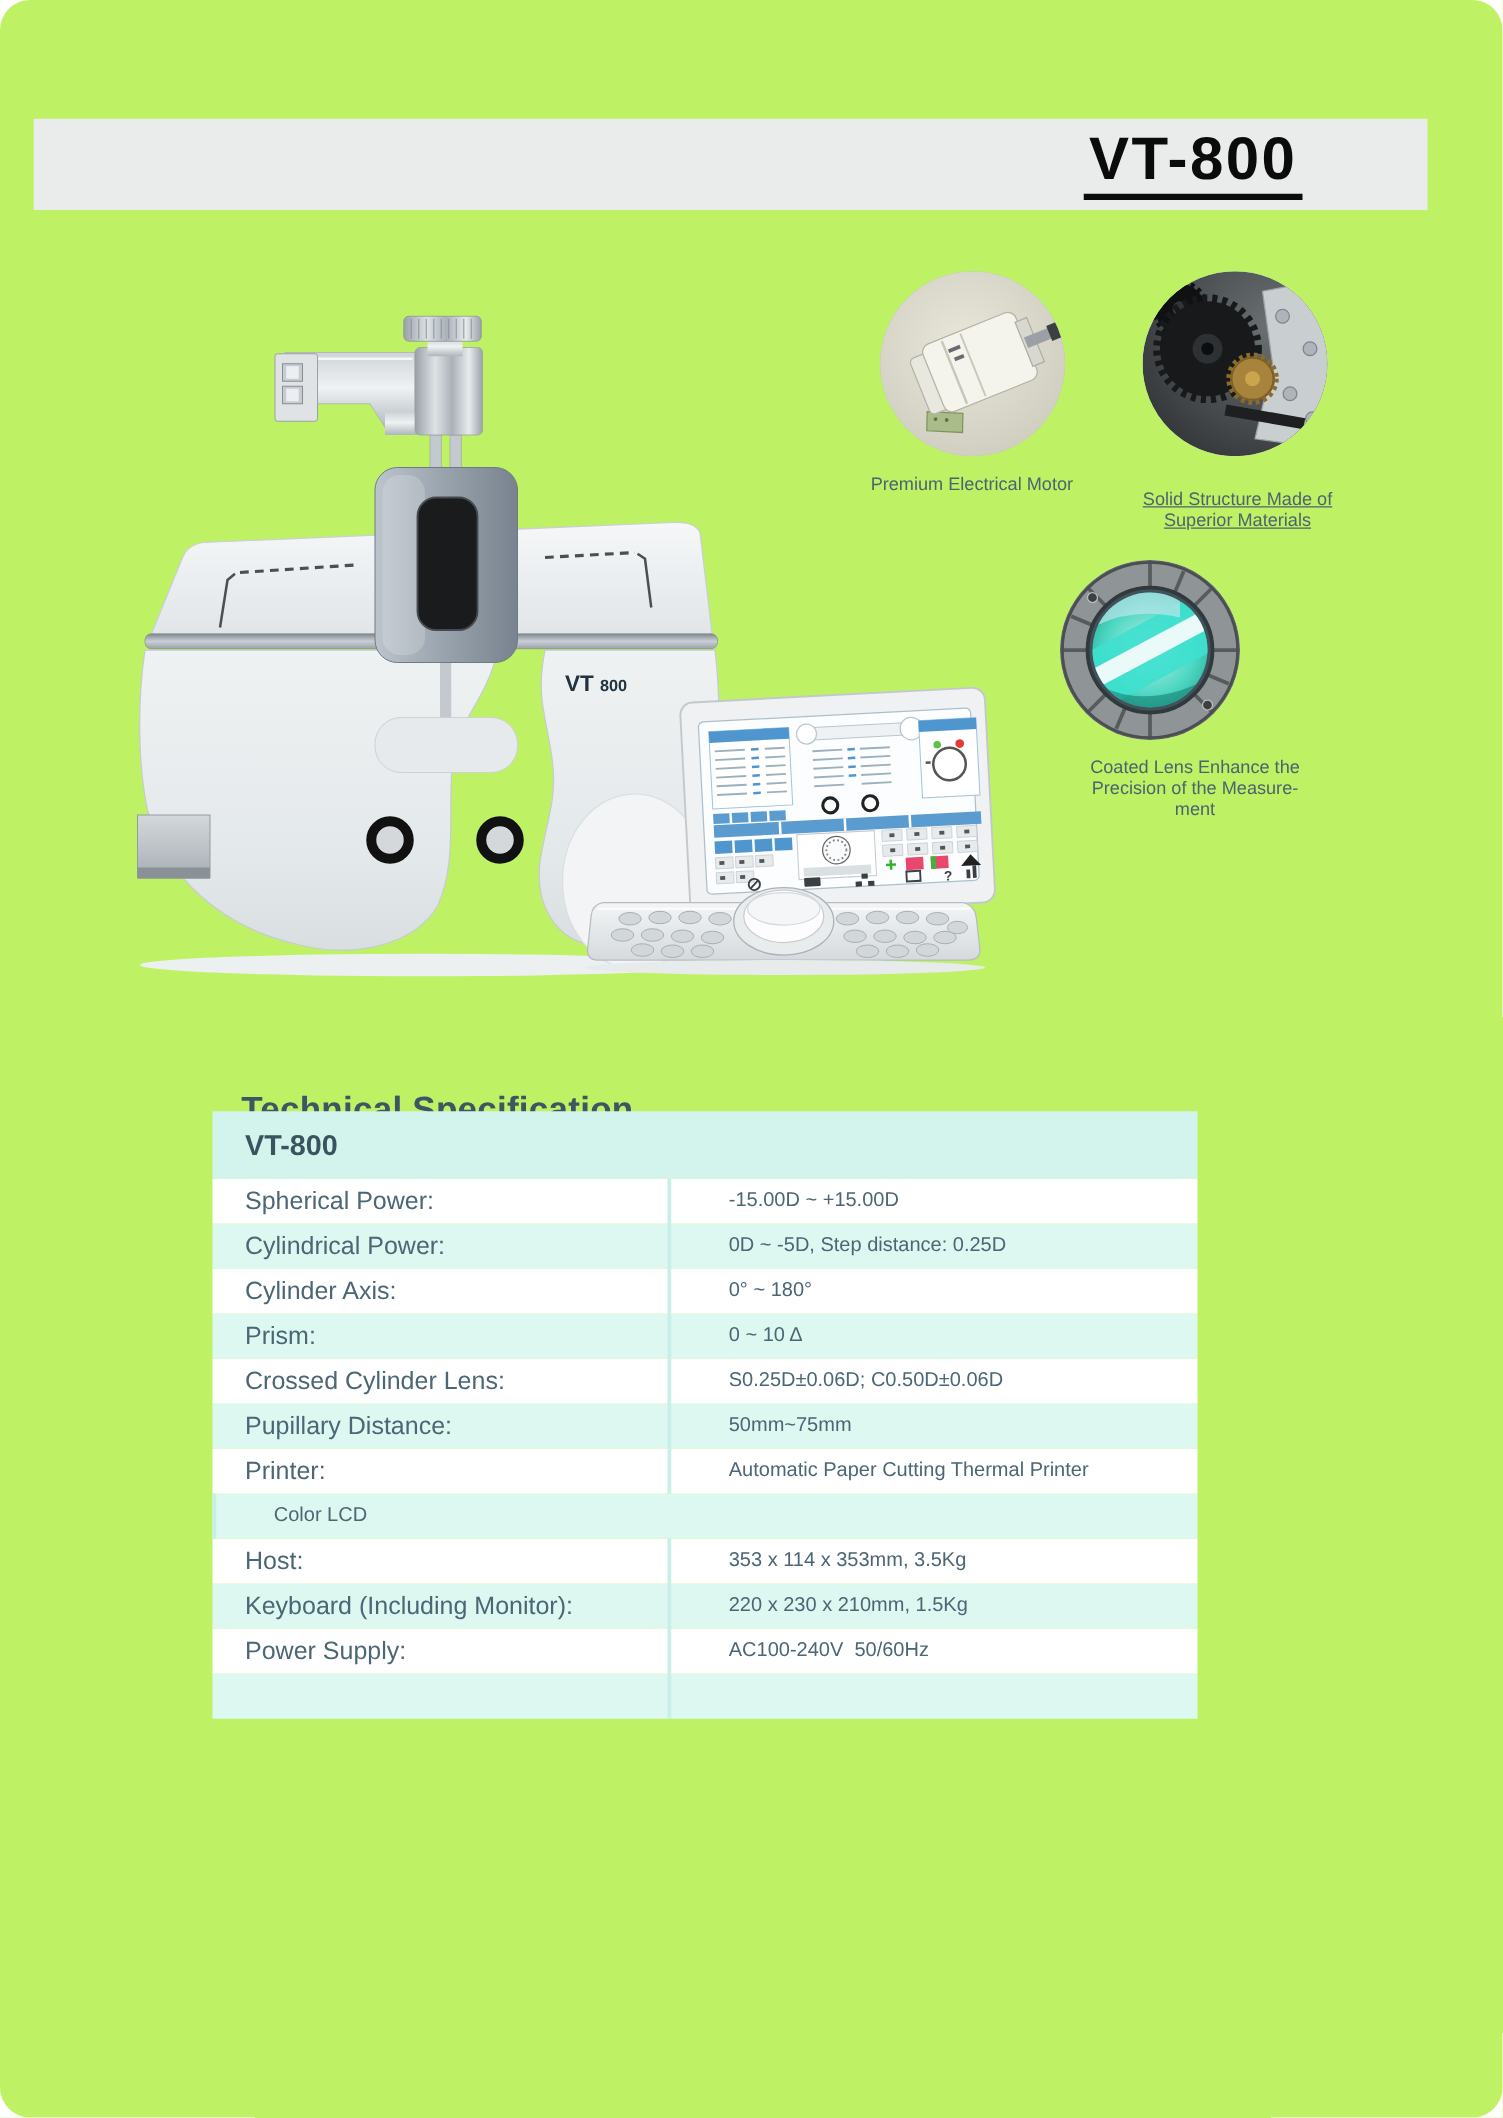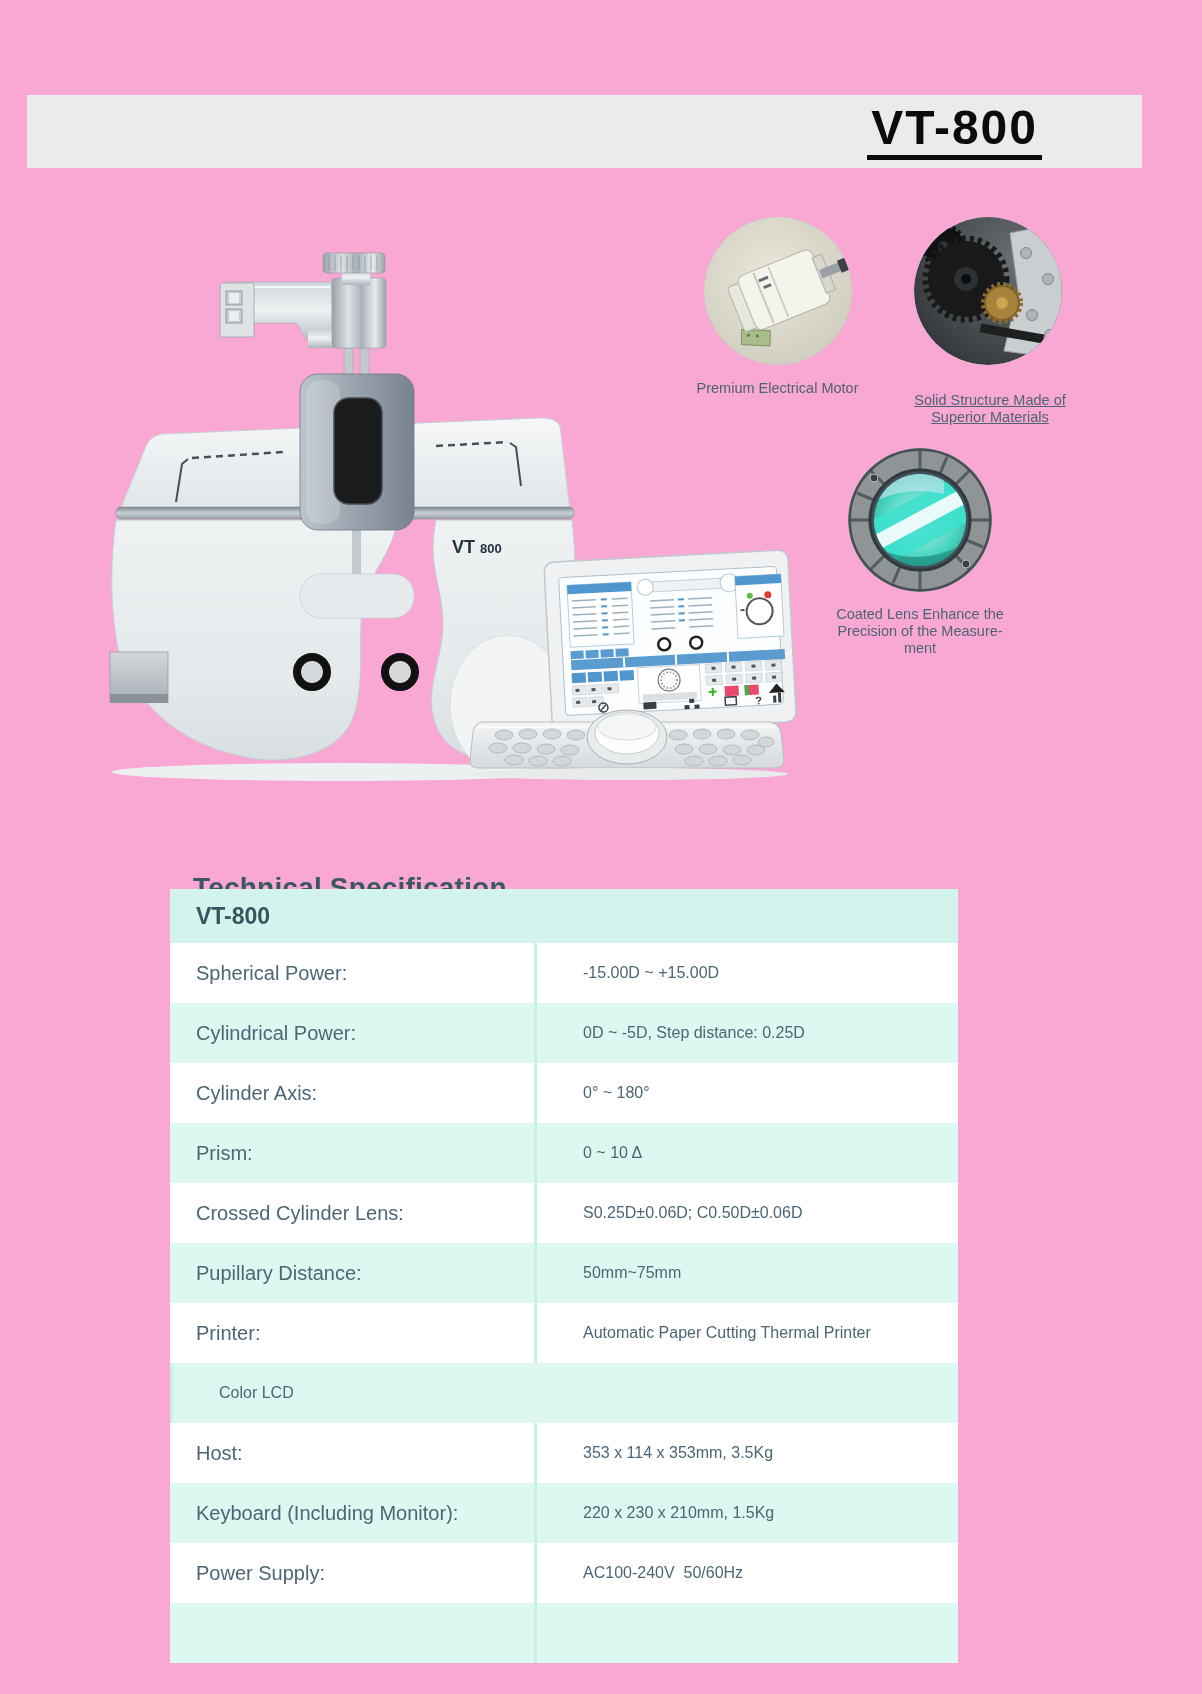"VT-800" .page { background: #f9a8d4 -> #bef264; border-radius: none -> 24px }
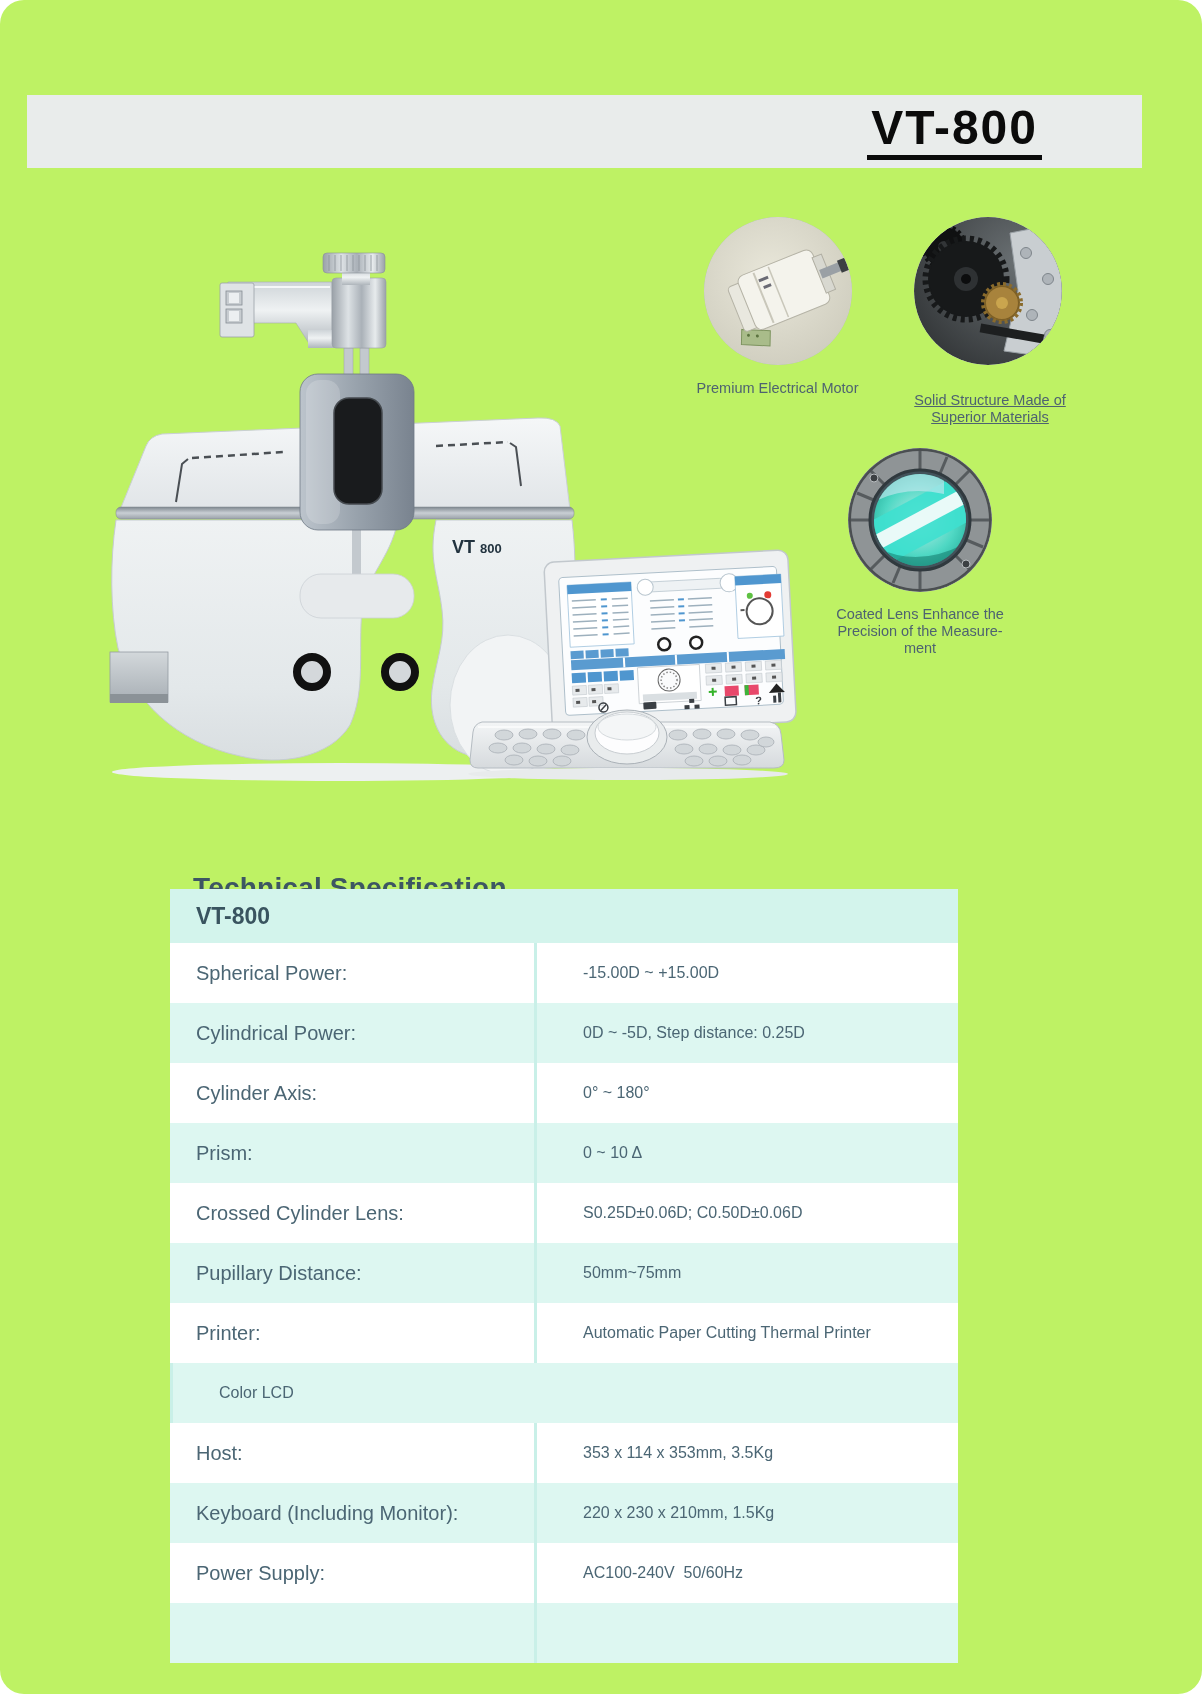"Coated Lens Enhance the" div.caption { left: 808px -> 844px }
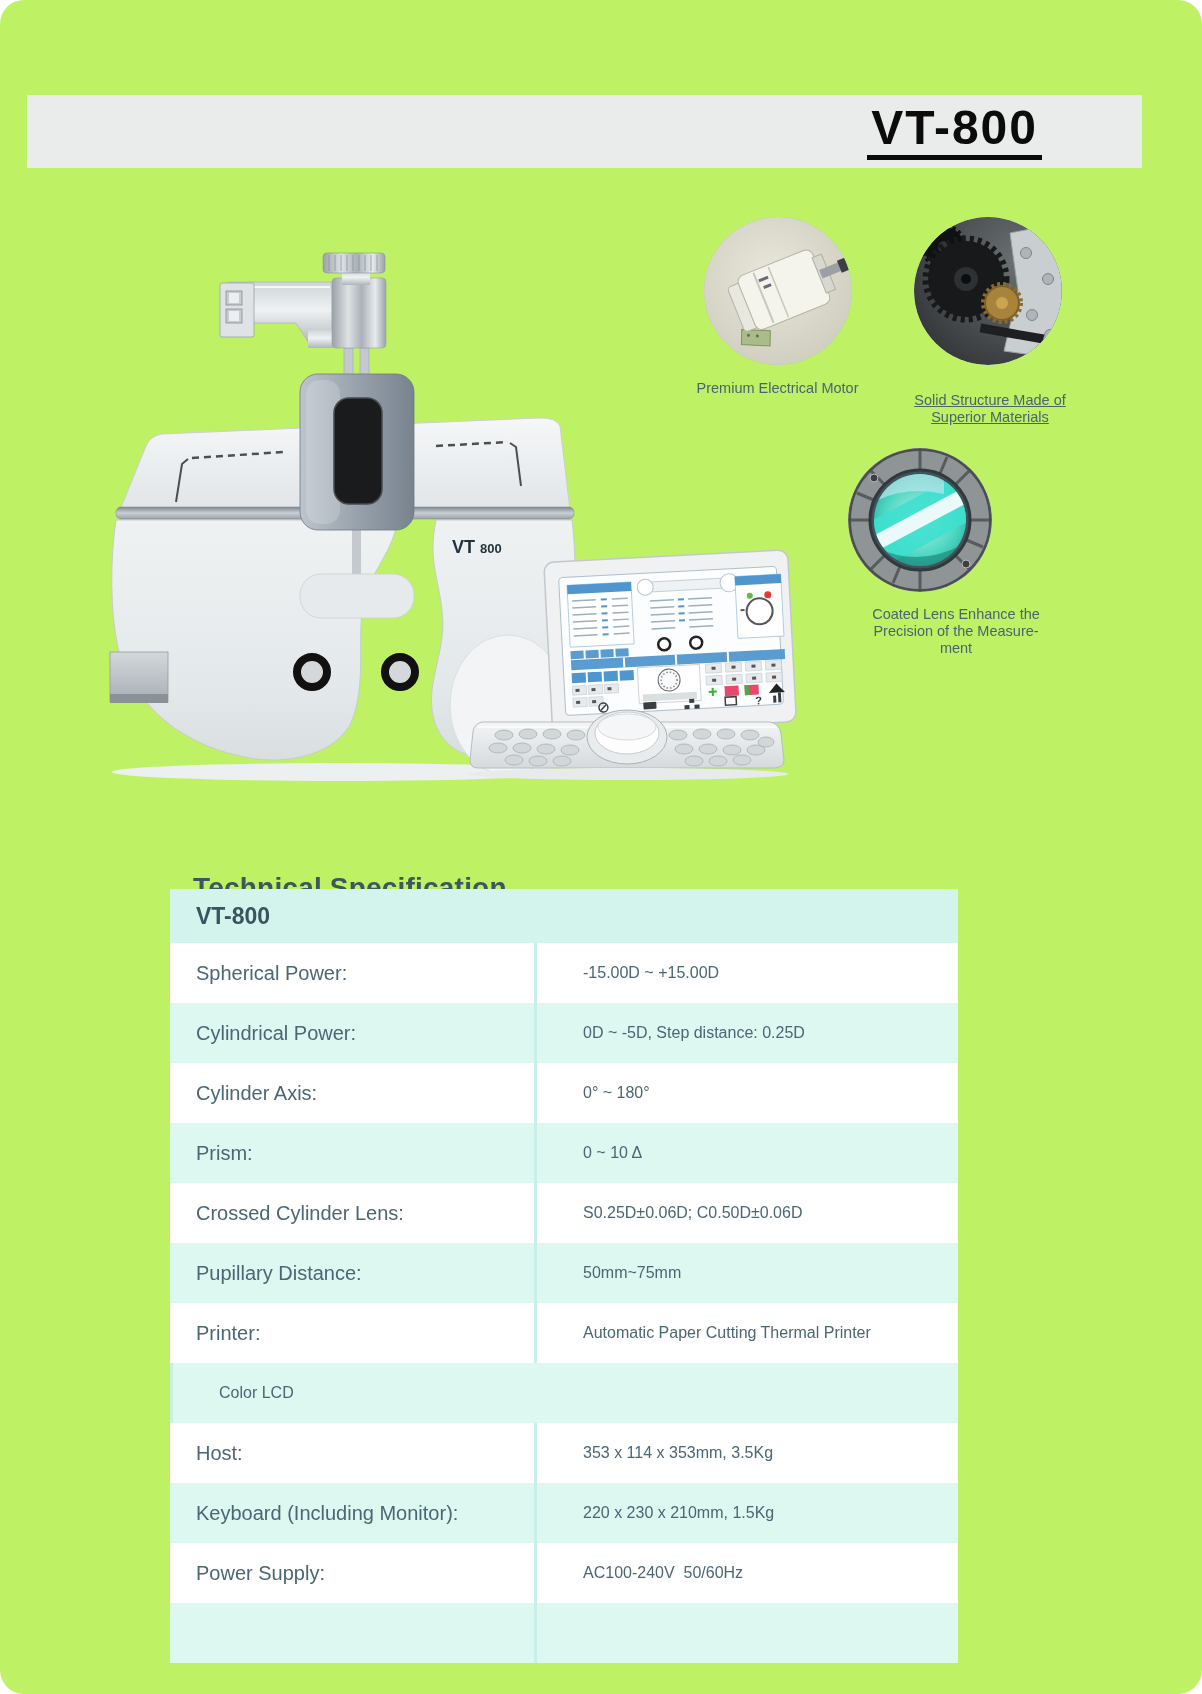"Spherical Power:" .t-row { height: 60px -> 36px }
